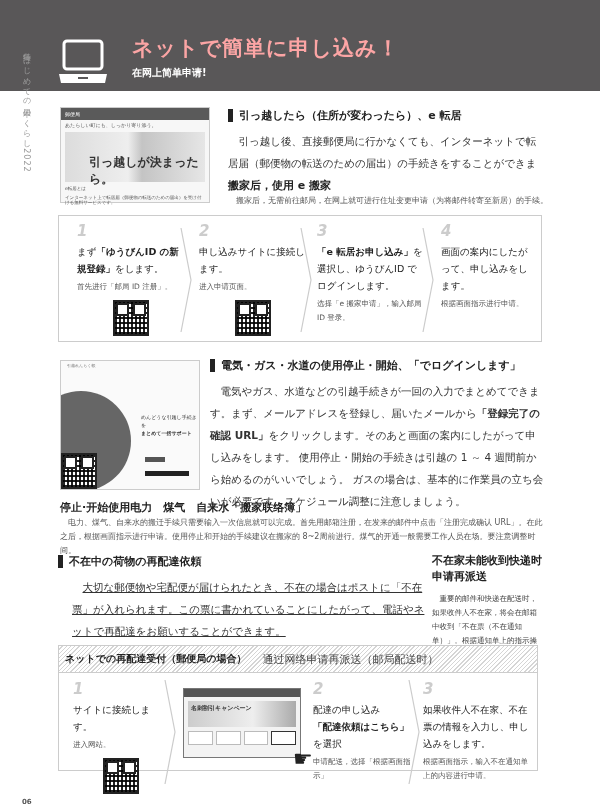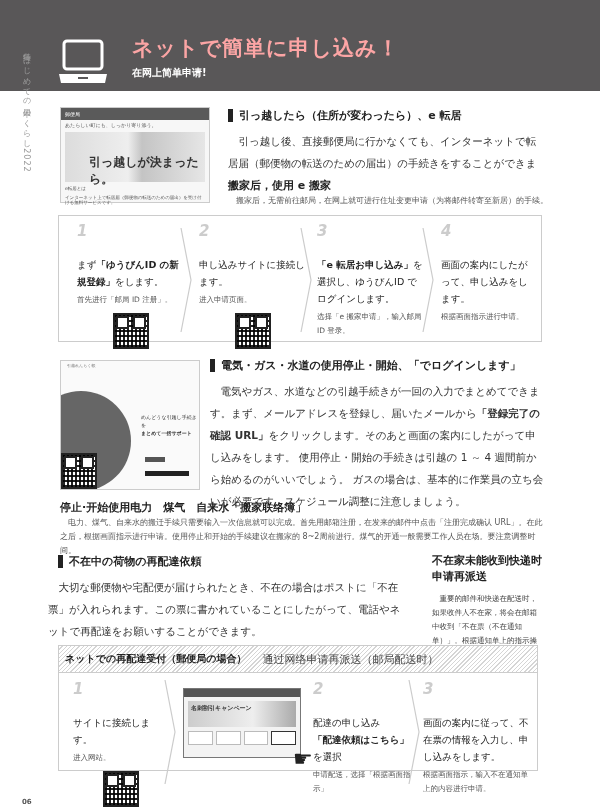"まず「ゆうびんID の新規登録」をします。" .step .jp { margin-top: 16px -> 3px }
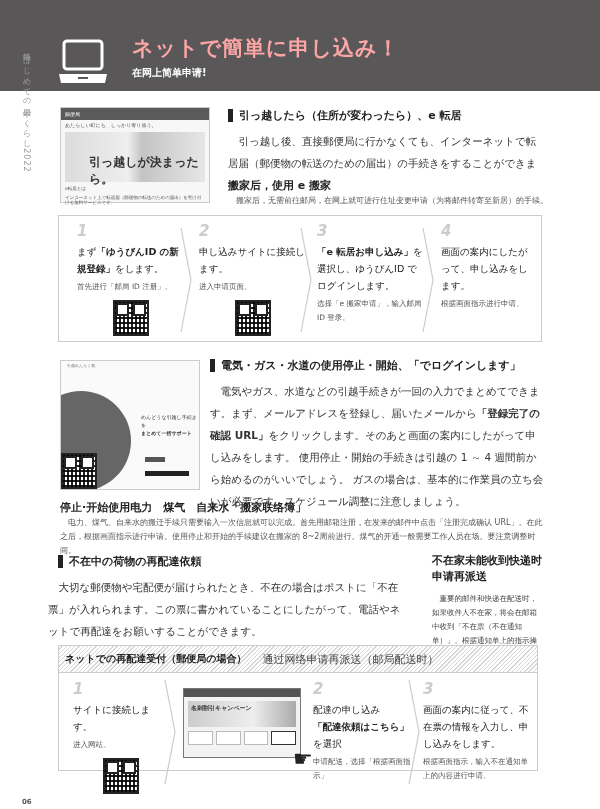"大切な郵便物や宅配便が届けられたとき、不在の場合はポストに「不在票」が入れられま" div.para { left: 48px -> 72px; text-decoration: none -> underline }
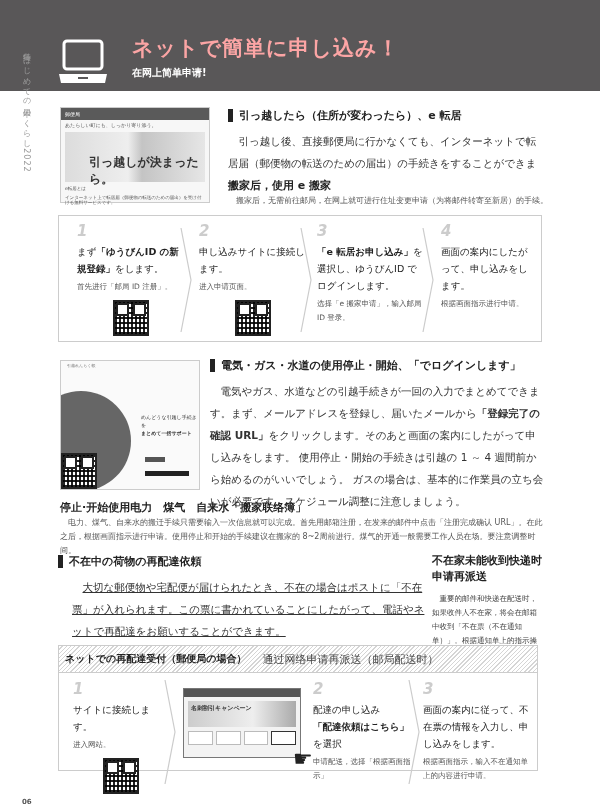"画面の案内に従って、不在票の情報を入力し、申し込みをします。" div.jp { text: 画面の案内に従って -> 如果收件人不在家 }
